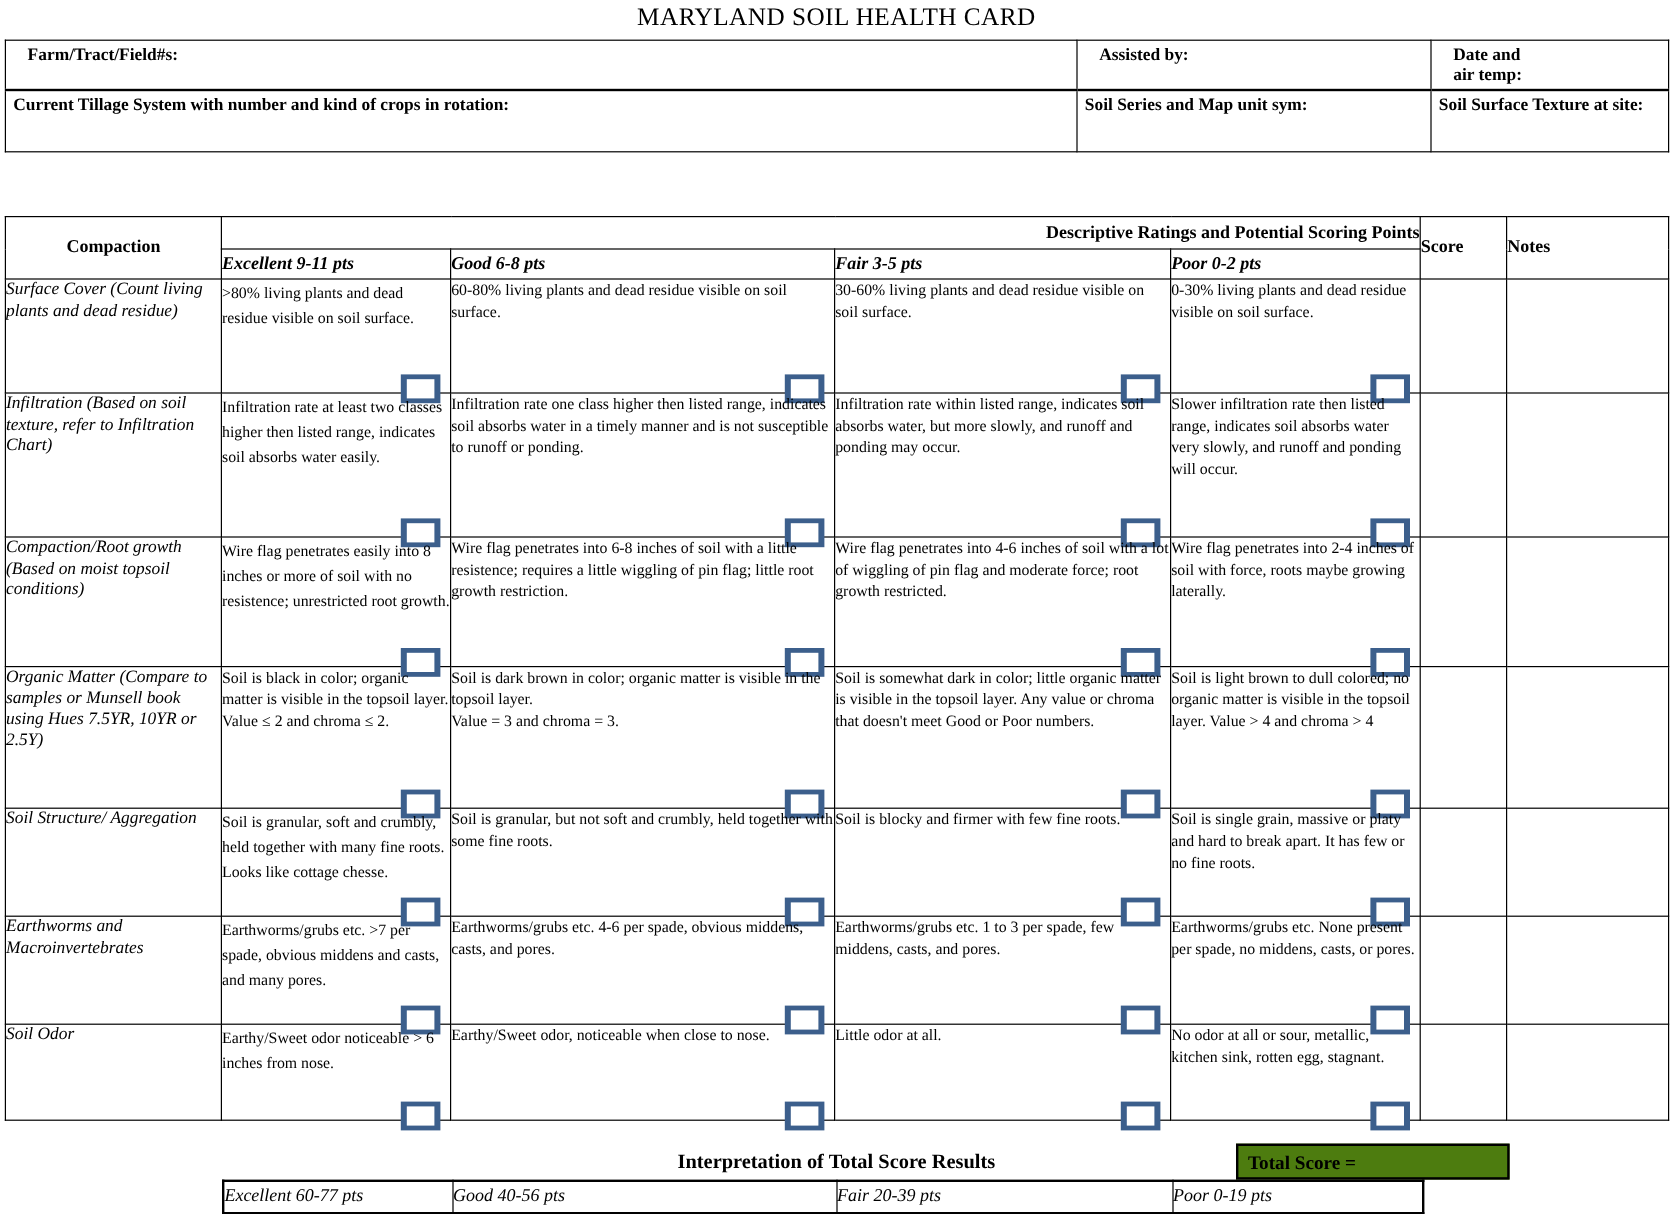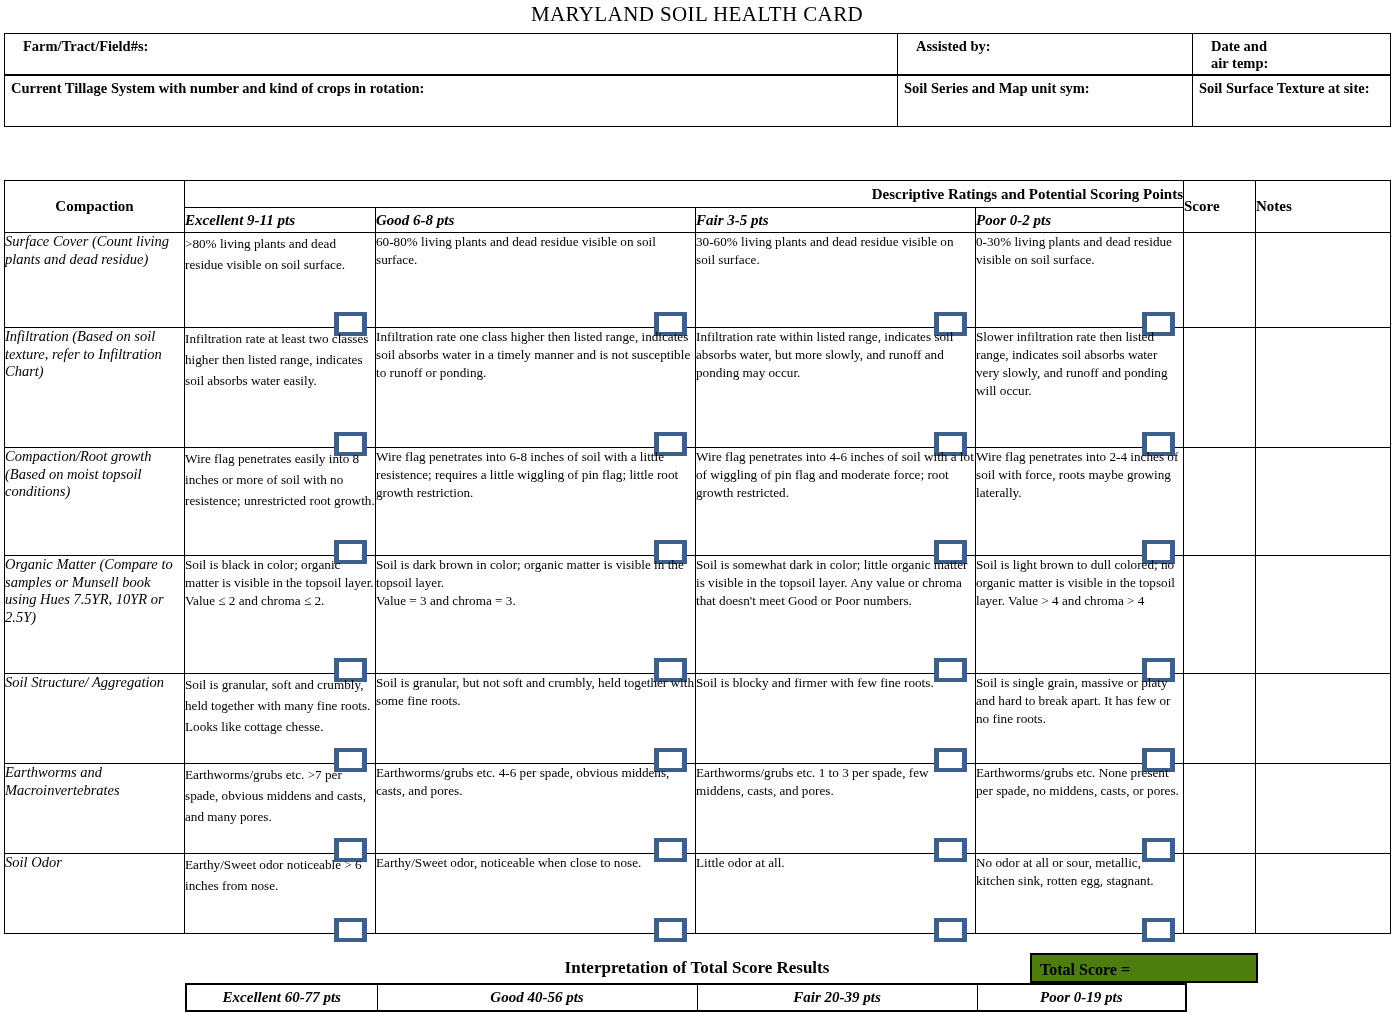"Excellent 60-77 pts" .interp-tbl td { font-weight: bold -> normal; text-align: center -> none }
